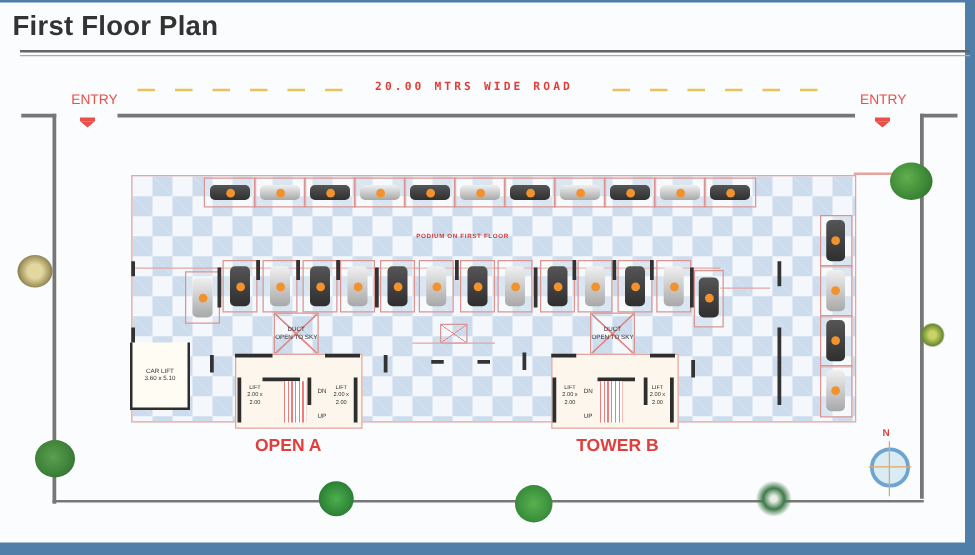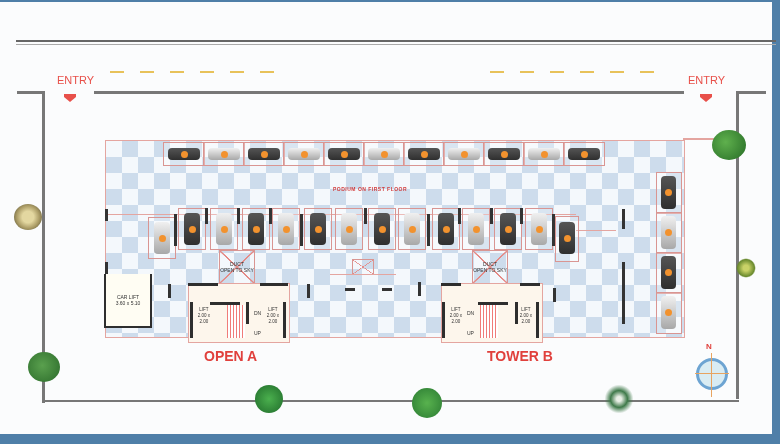"First Floor Plan" div.title { html: none -> <div>First Floor Plan</div> }
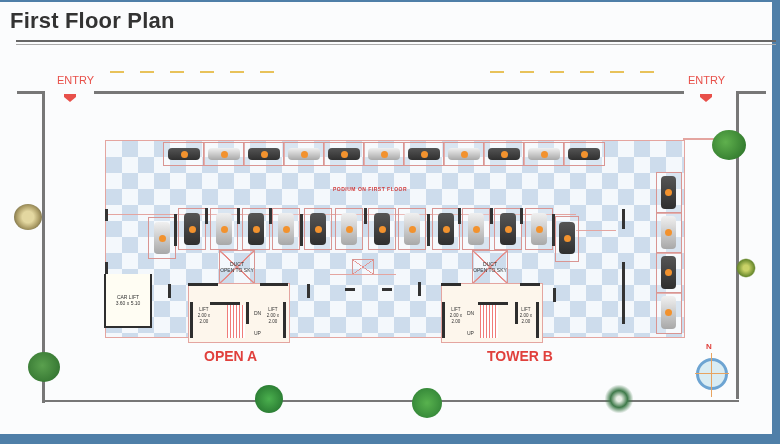"20.00 MTRS WIDE ROAD" div.road-label { html: none -> <div>20.00 MTRS WIDE ROAD</div> }
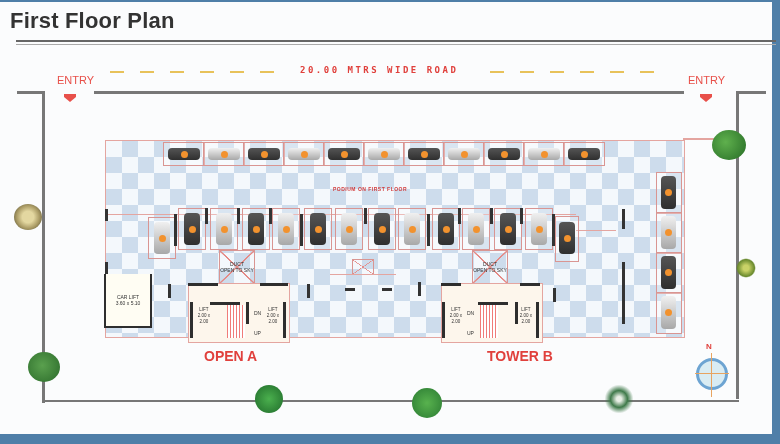"TOWER B" div.tower-label { left: 487px -> 461px }
